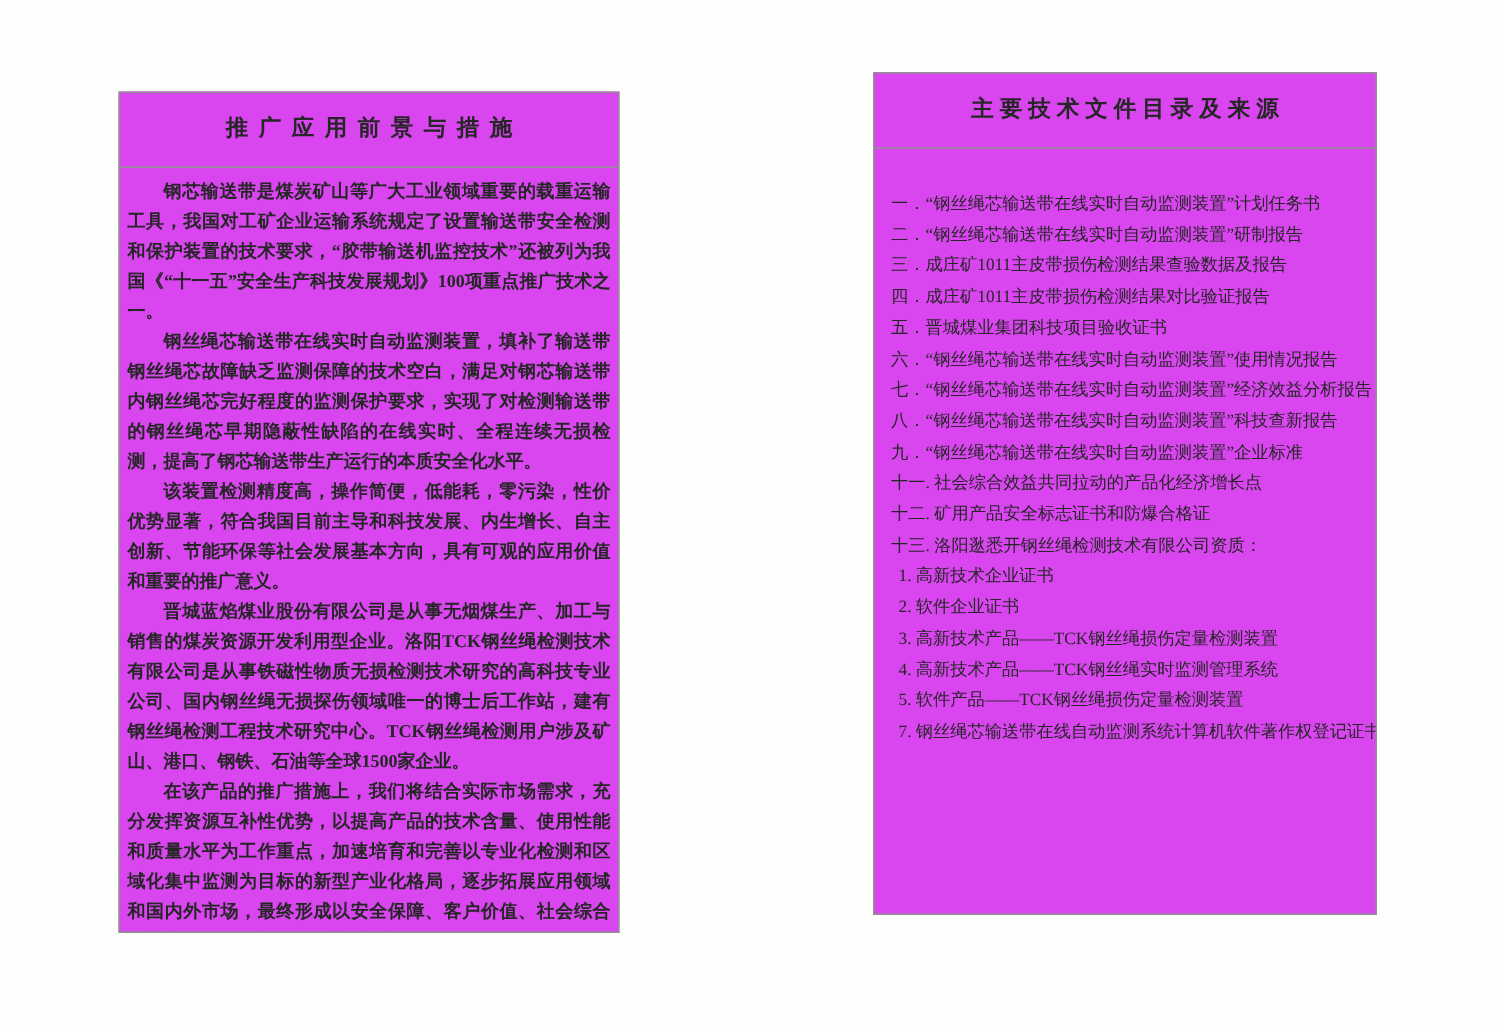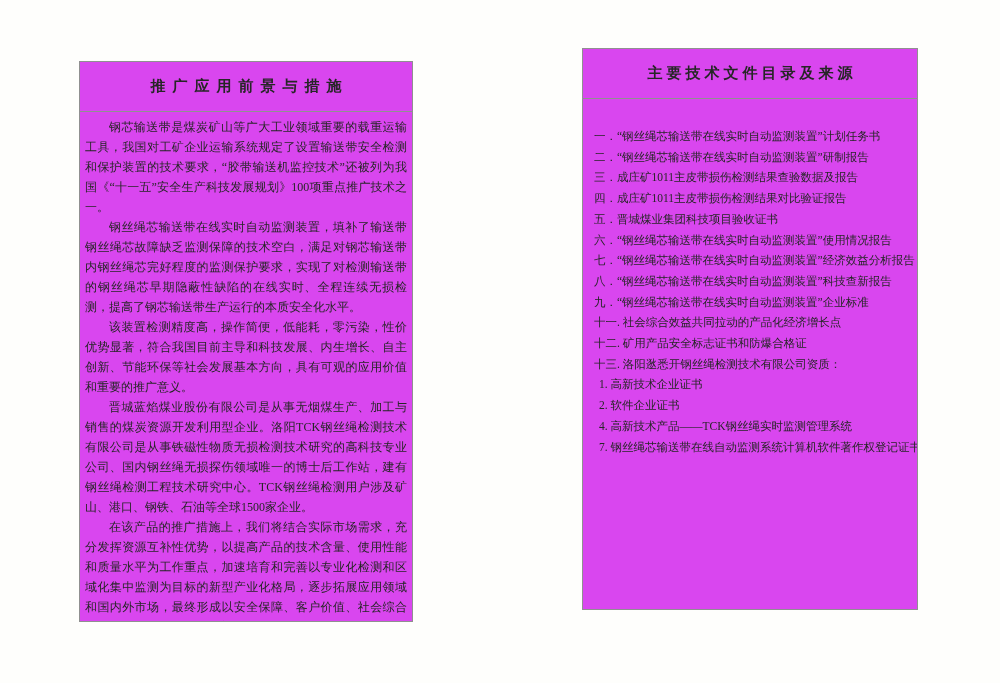"钢芯输送带是煤炭矿山等广大工业领域重要的载重运输工具，我国对工矿企业运输系统规定" .page-body p { font-weight: none -> bold }
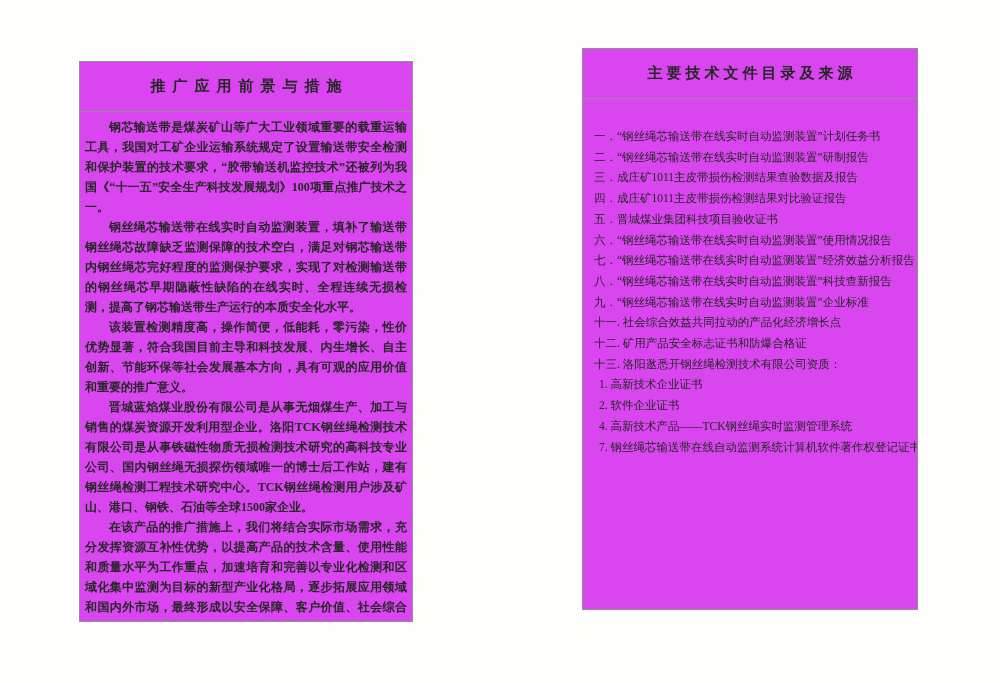"3. 高新技术产品——TCK钢丝绳损伤定量检测装置" div { html: none -> <div>3. 高新技术产品——TCK钢丝绳损伤定量检测装置</div> }
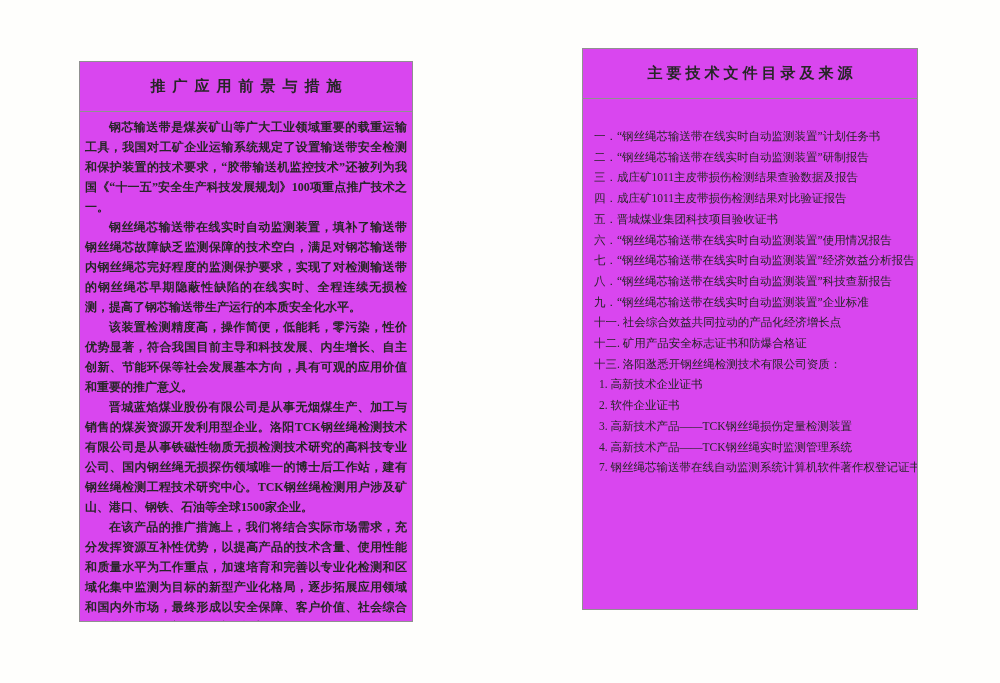"5. 软件产品——TCK钢丝绳损伤定量检测装置" div { html: none -> <div>5. 软件产品——TCK钢丝绳损伤定量检测装置</div> }
